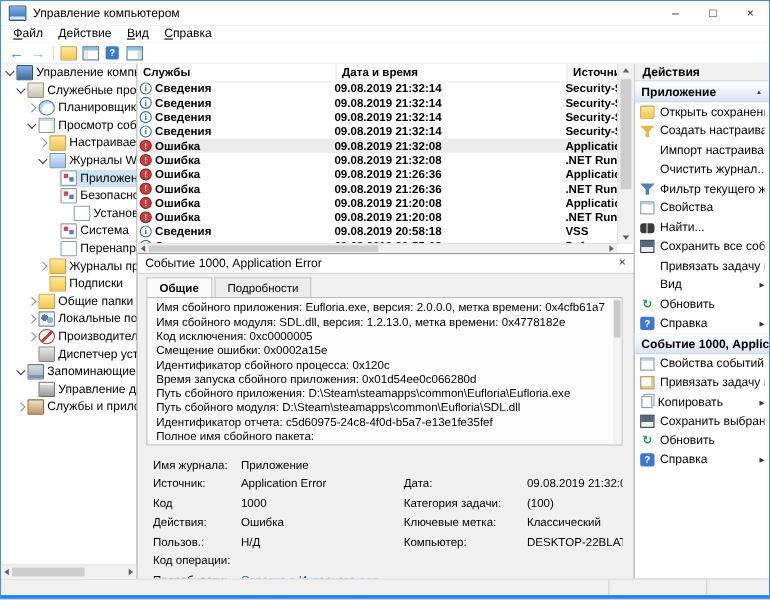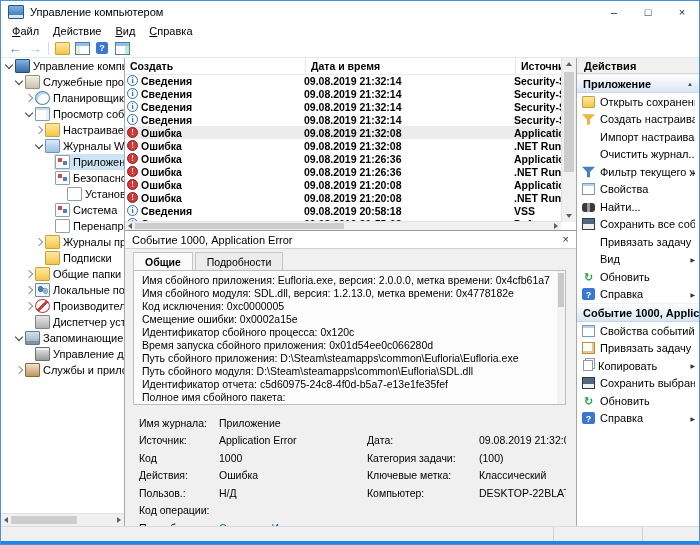"Создать" span.hc { text: Создать -> Службы }
